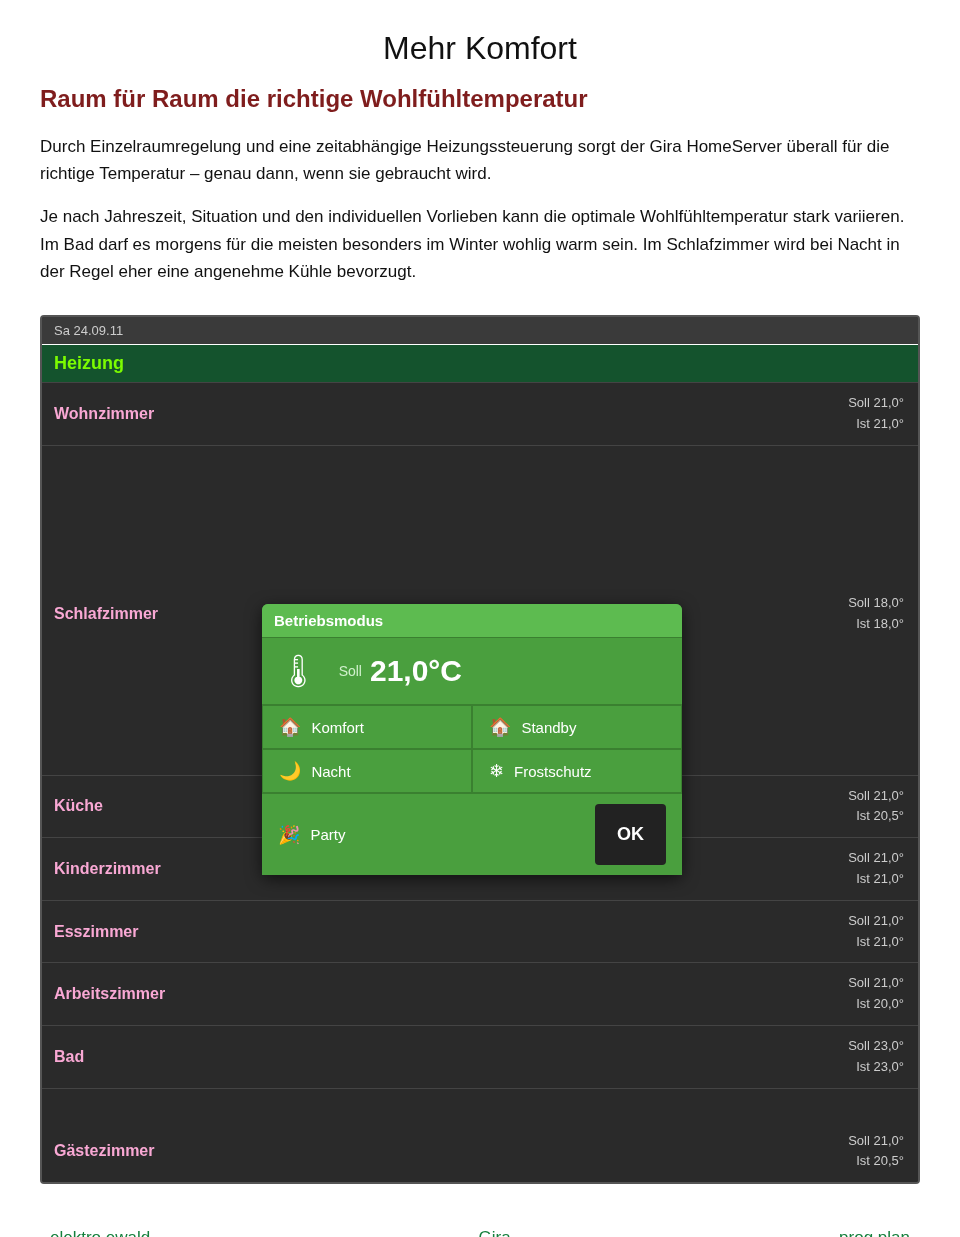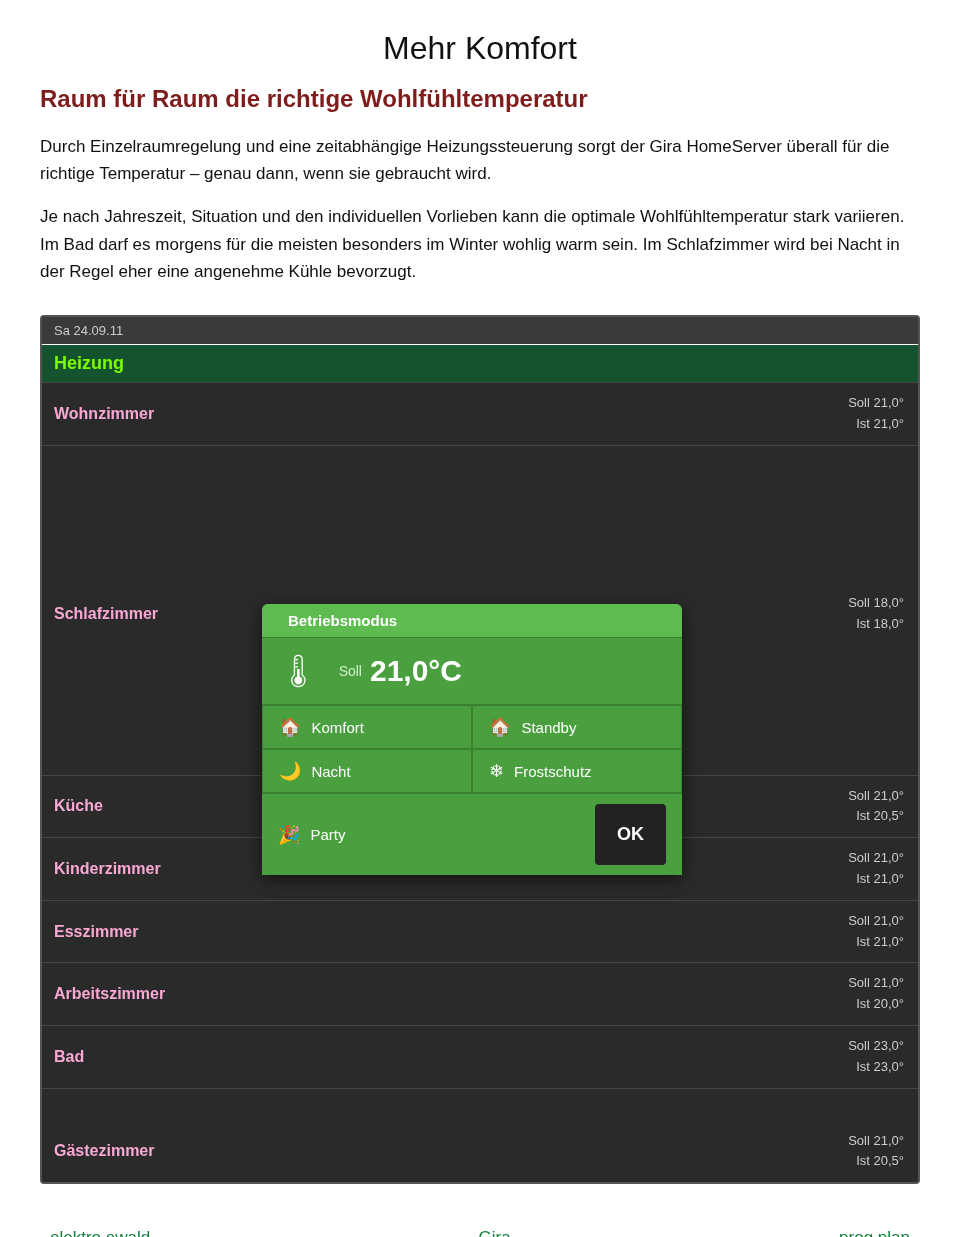"Betriebsmodus" .bm-header { padding: 8px 26px -> 8px 12px }
